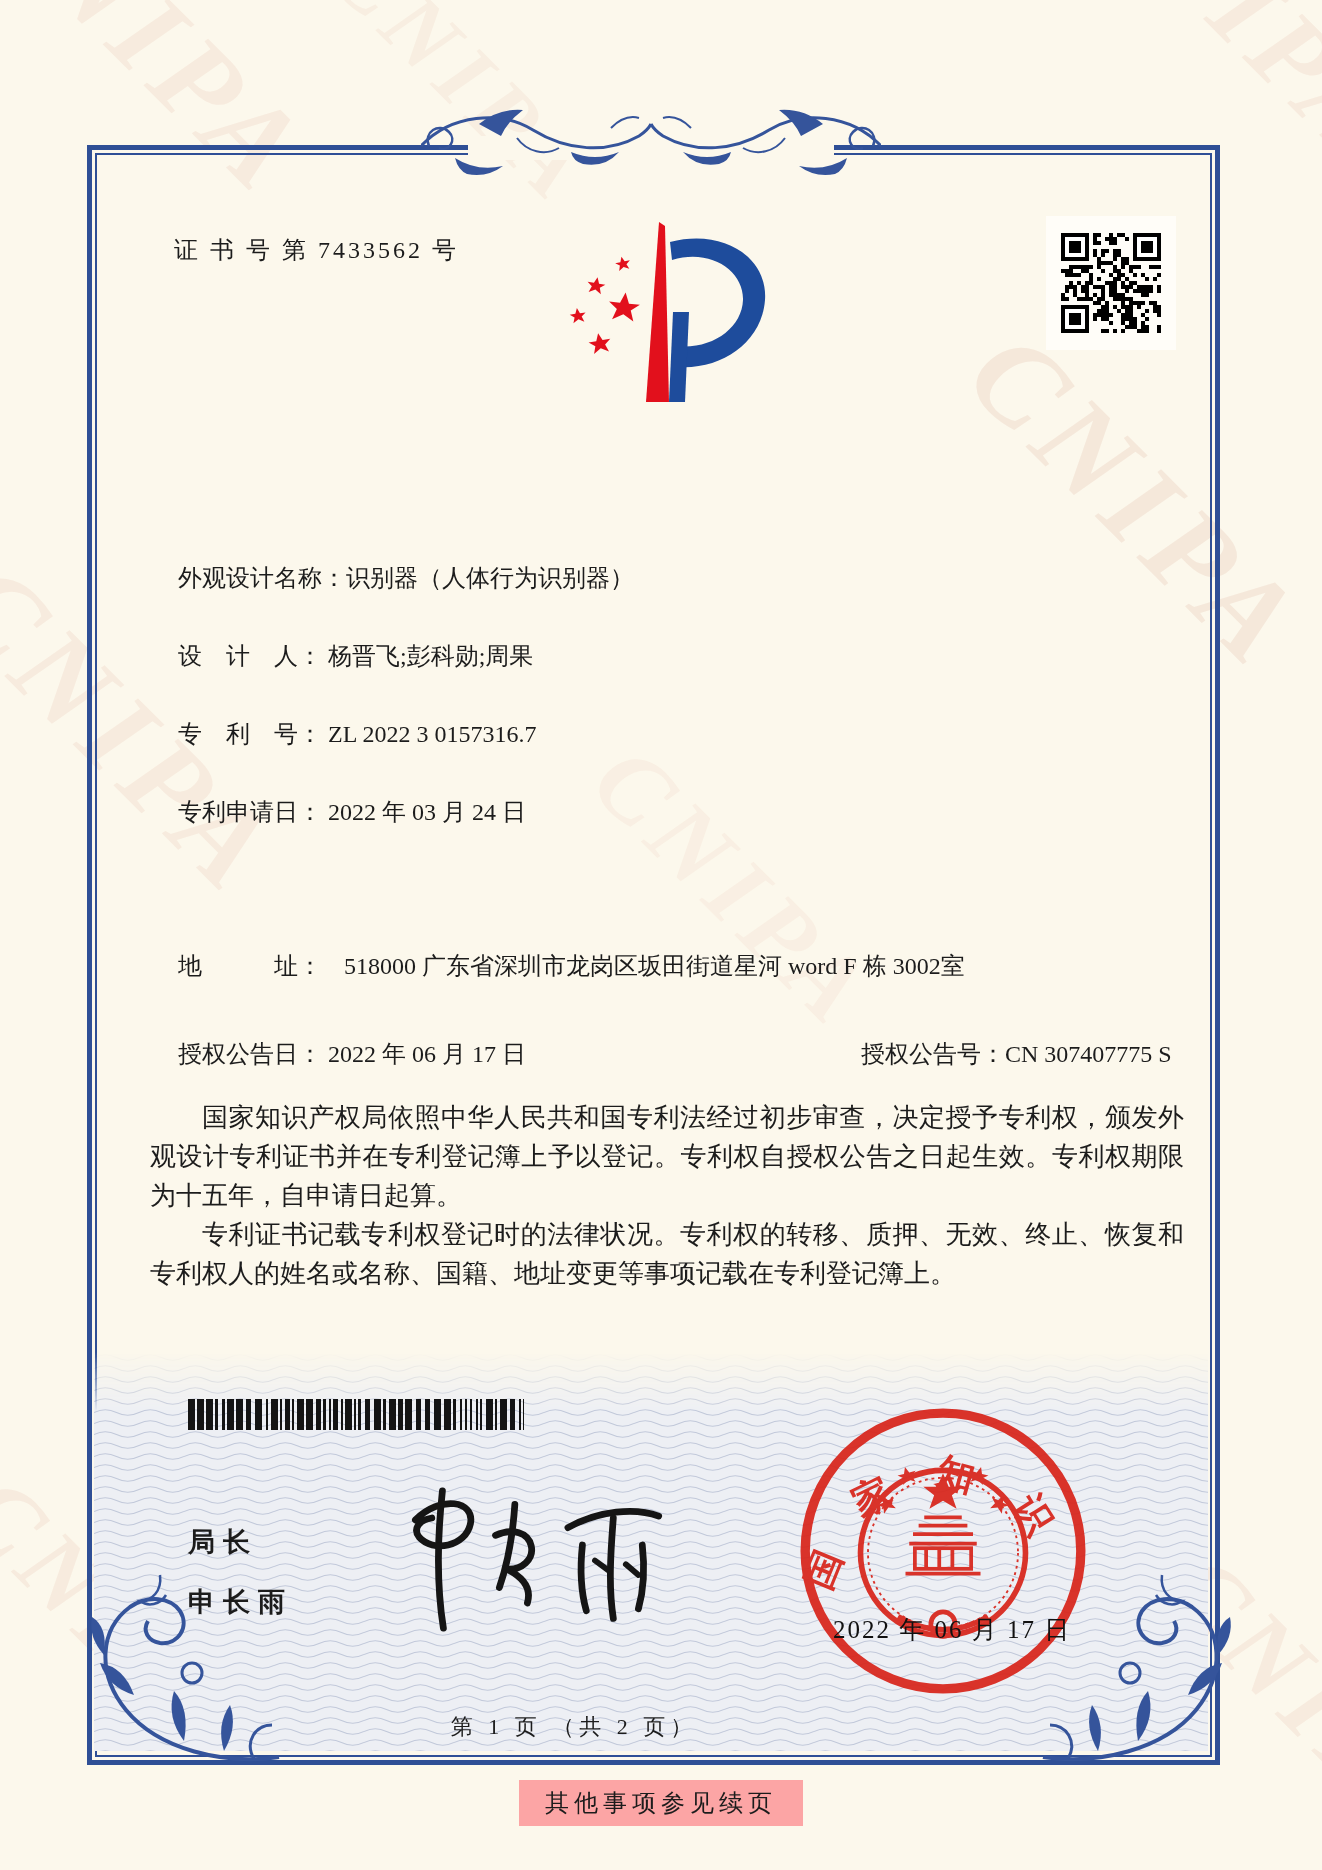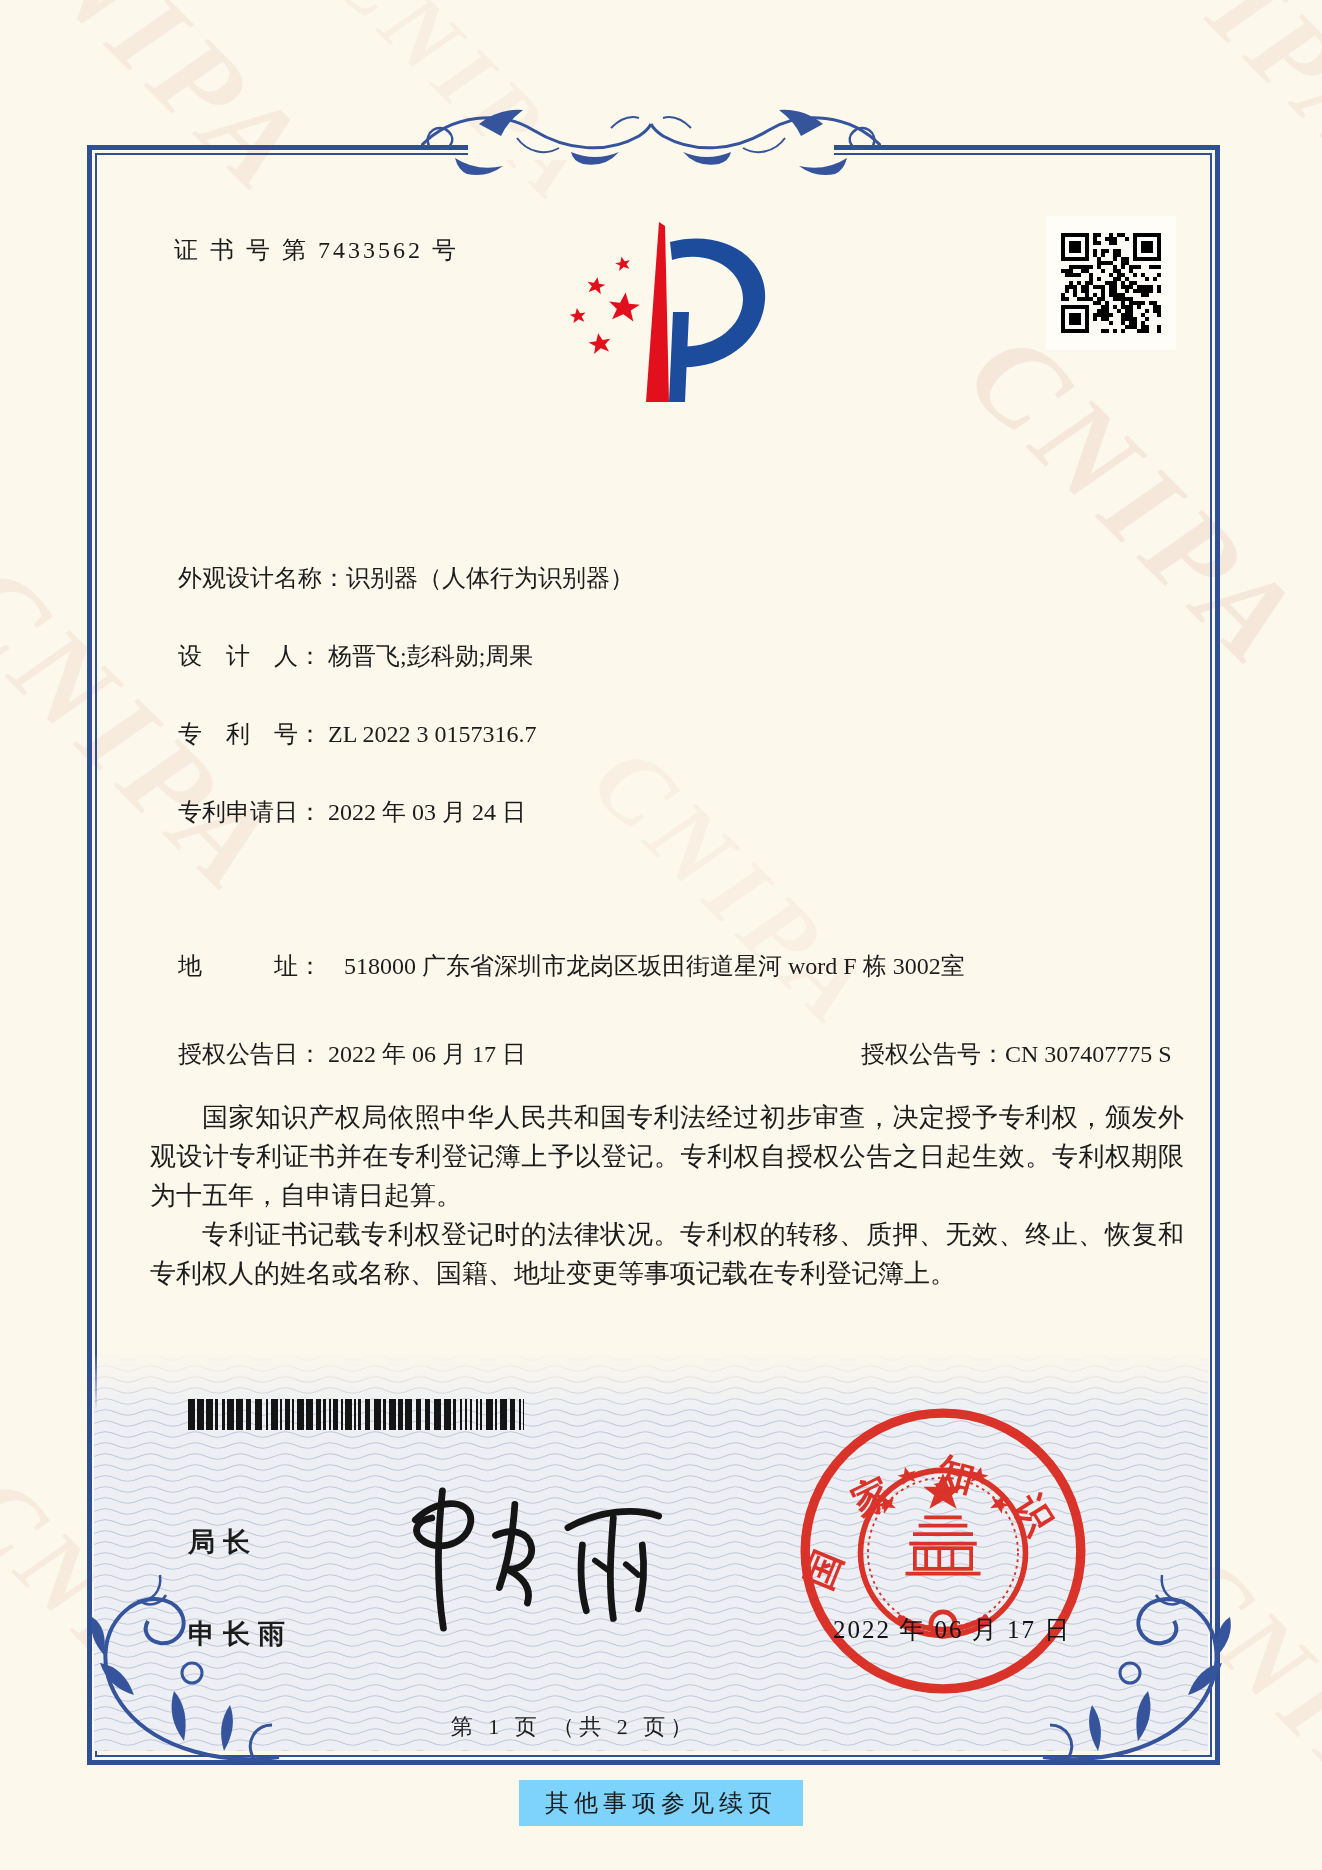"申长雨" .signer { margin-top: 32px -> none }
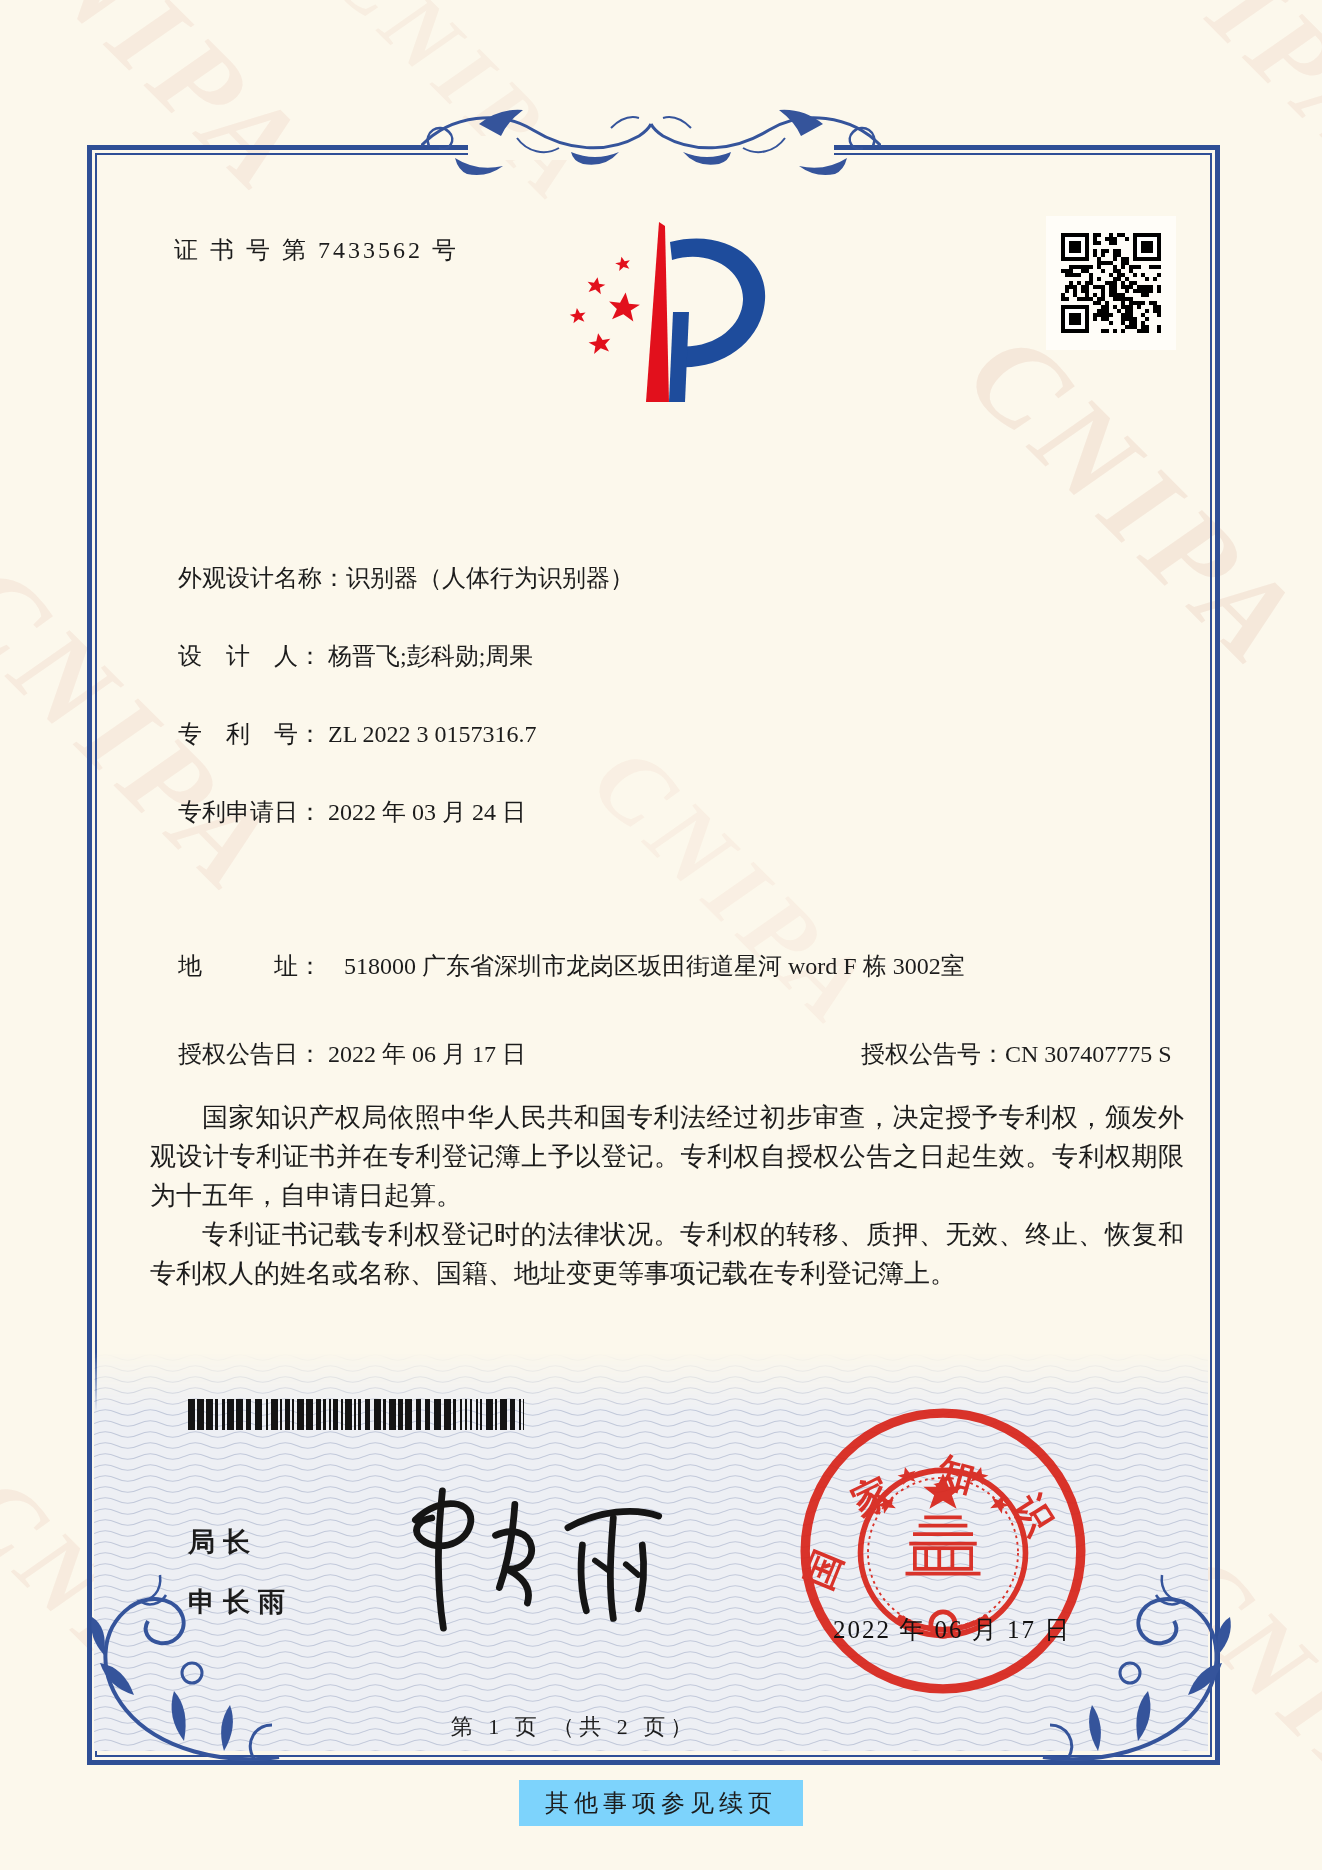"其他事项参见续页" .cont { background: #7dd3fc -> #fca5a5 }
